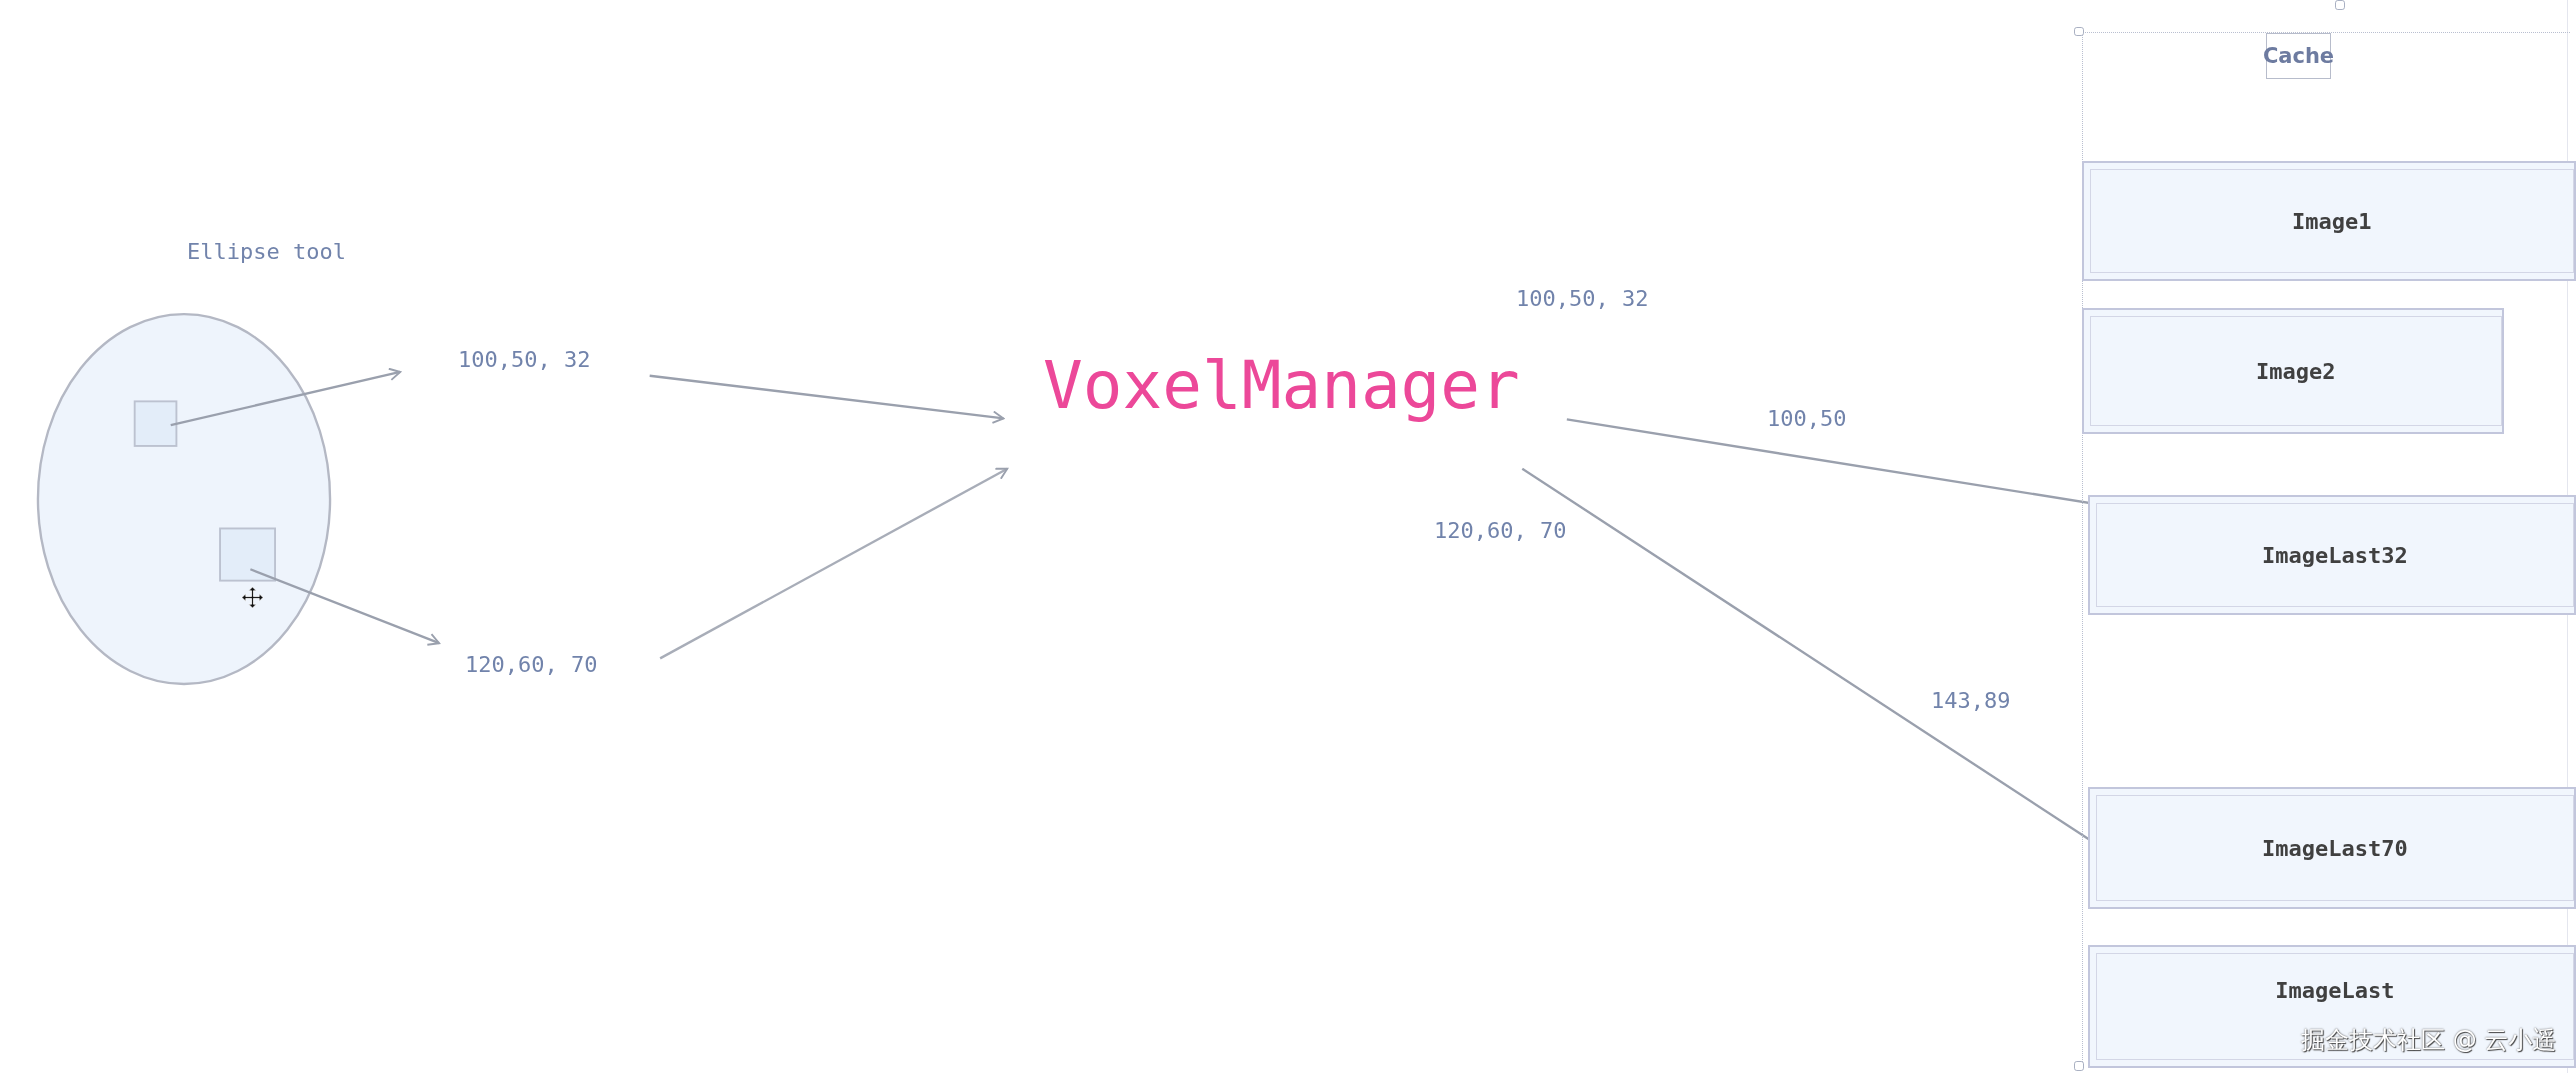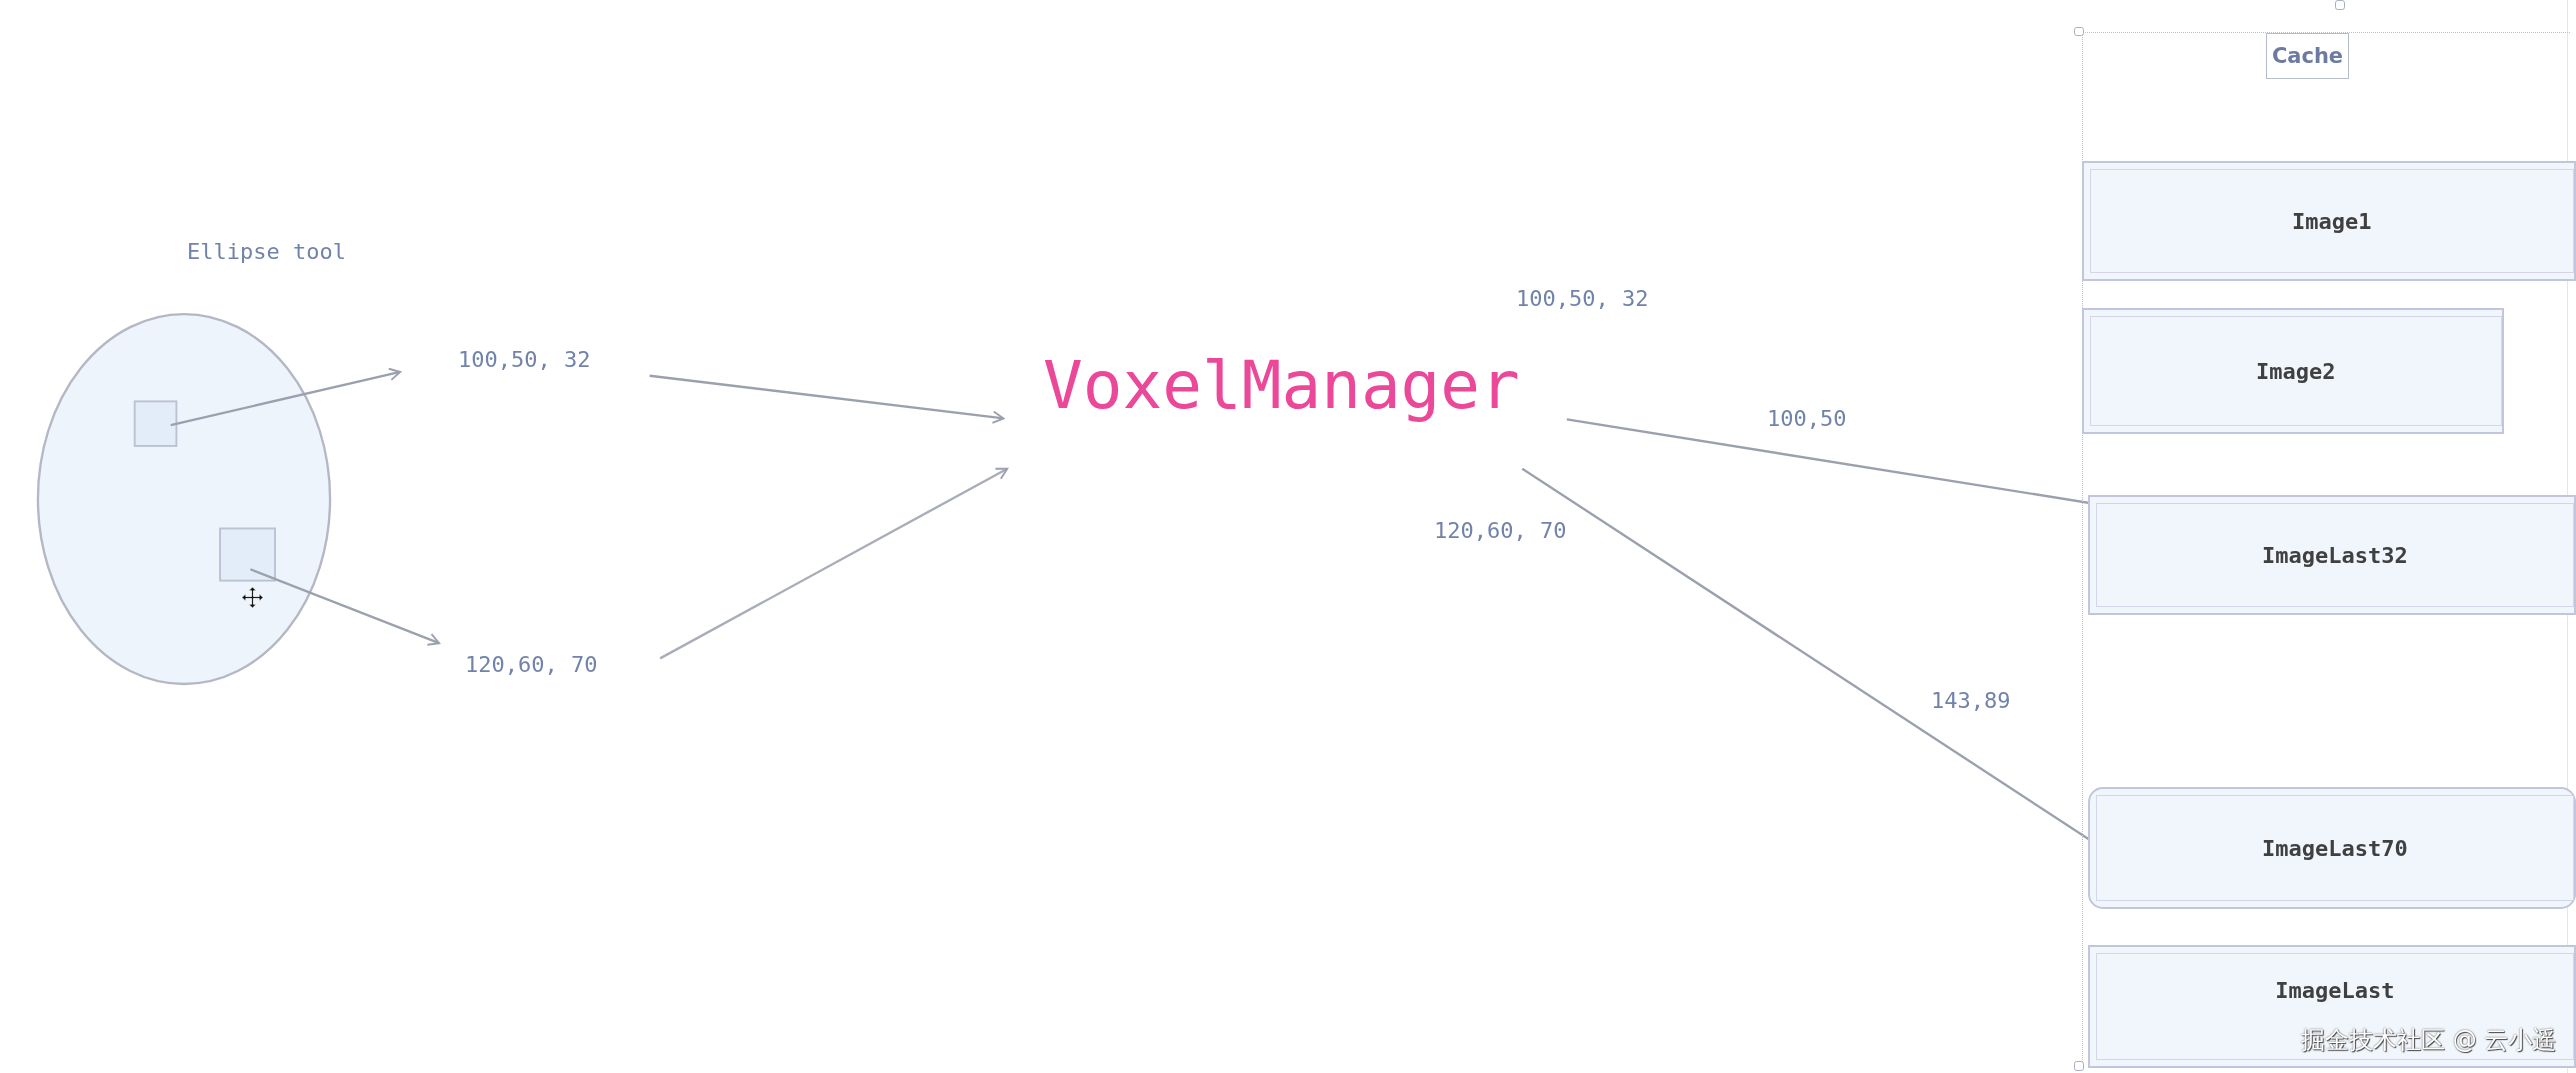"Cache" .cache-label { width: 83px -> 65px }
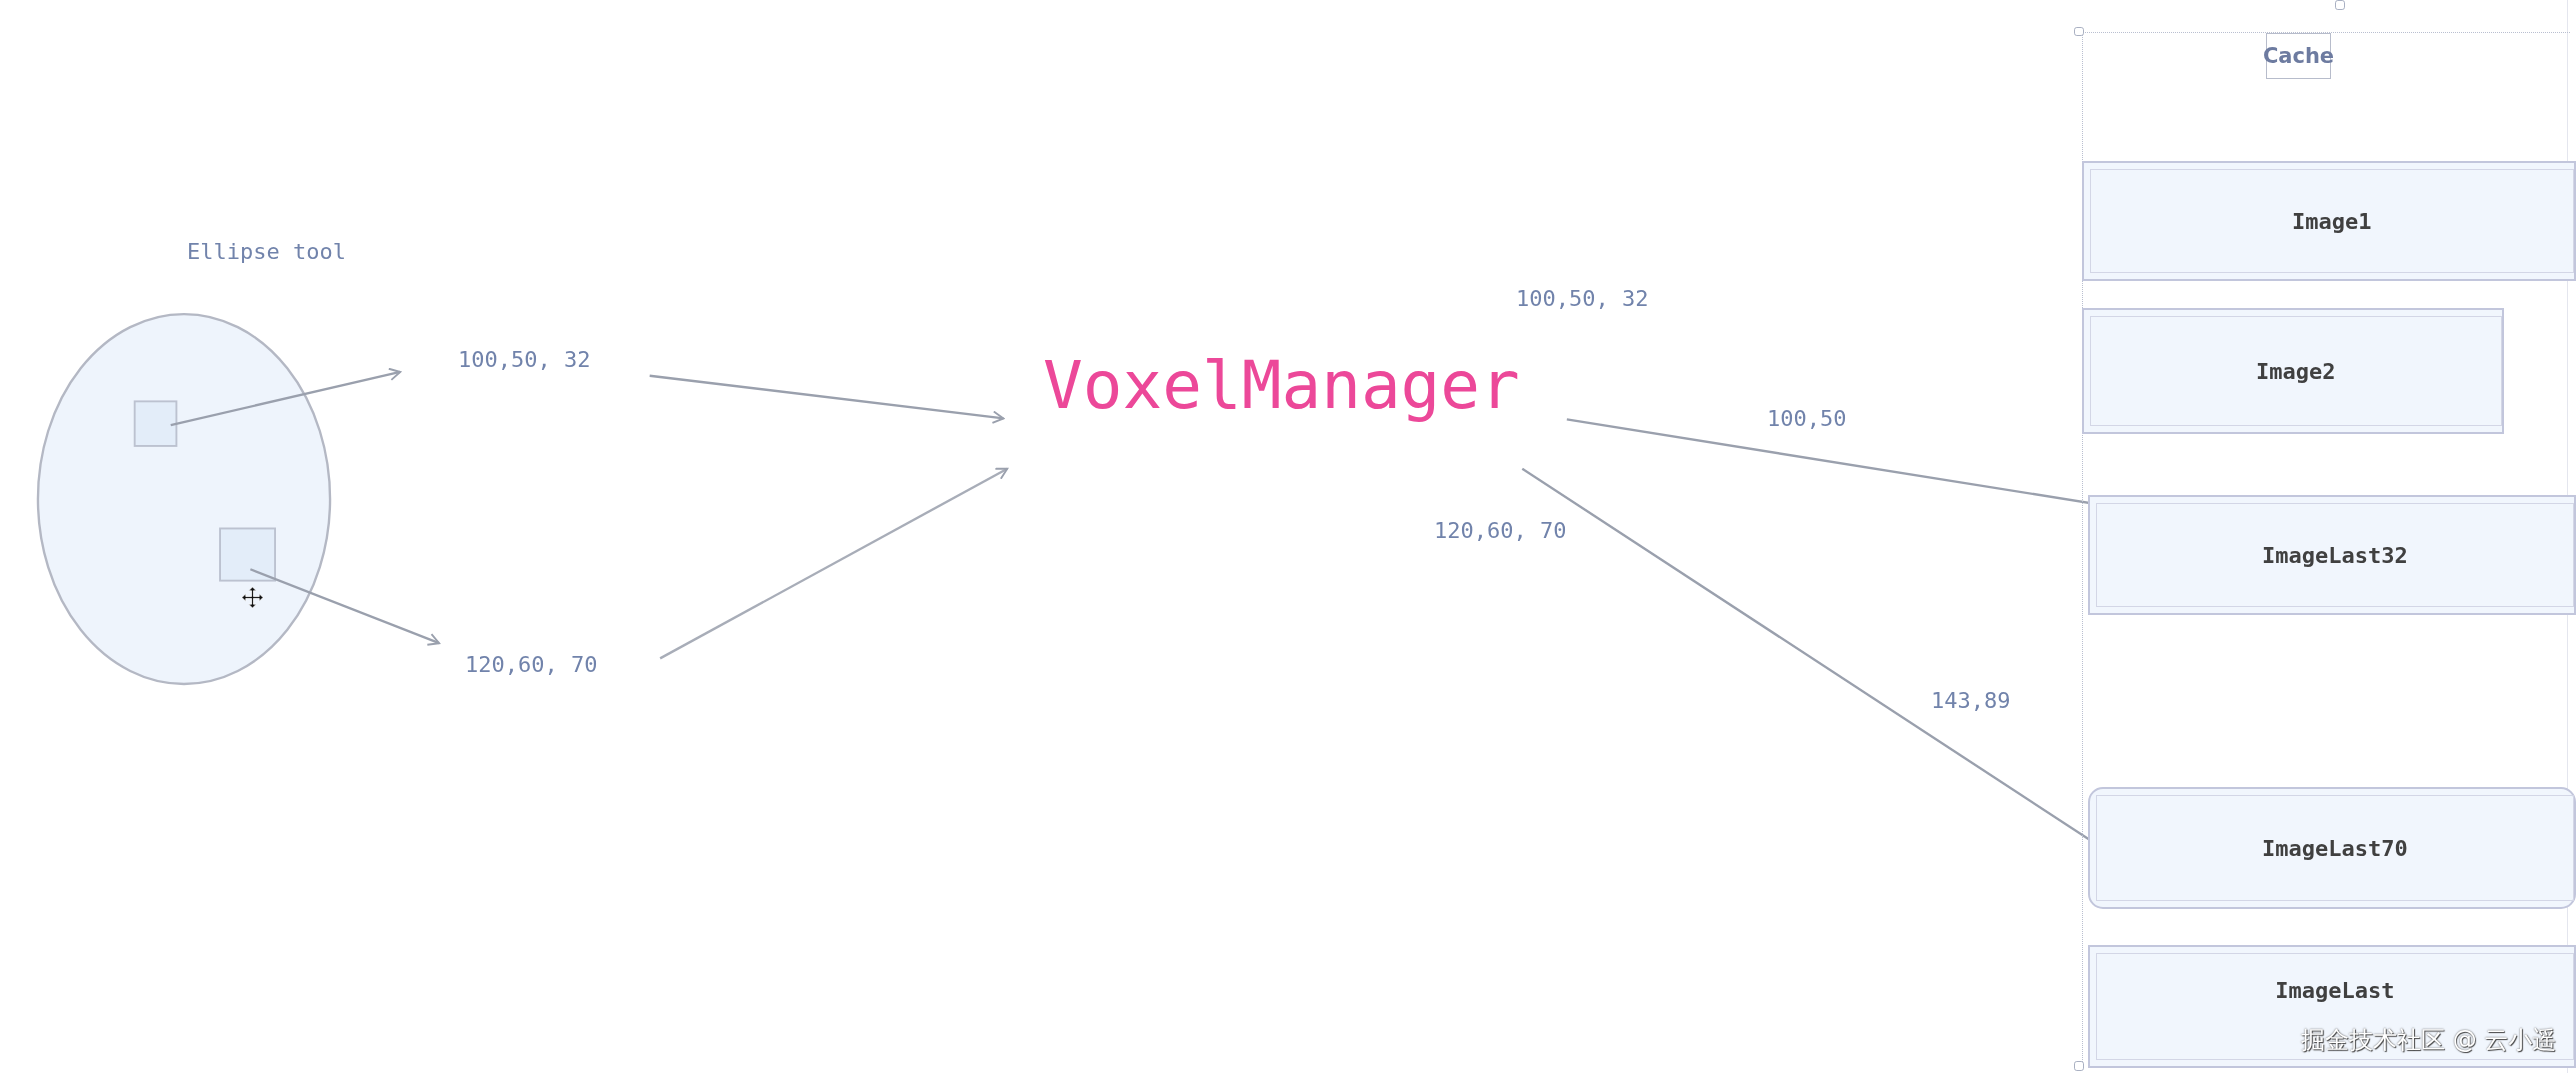"ImageLast70" div.slot { border-radius: 15px -> none }
